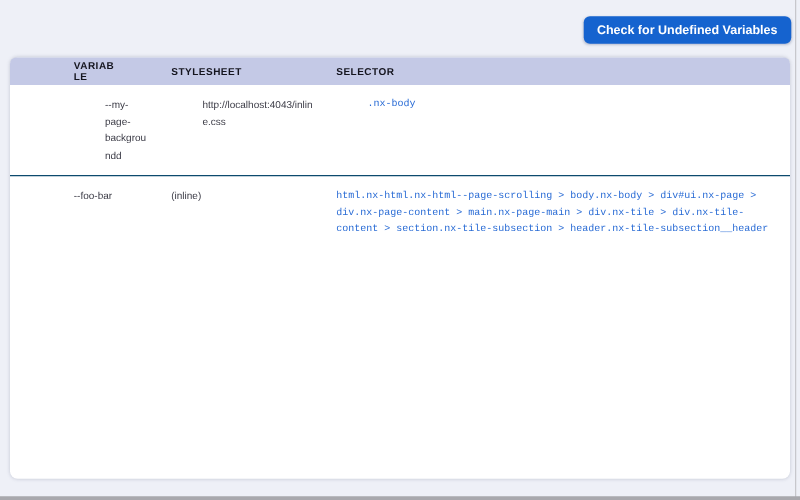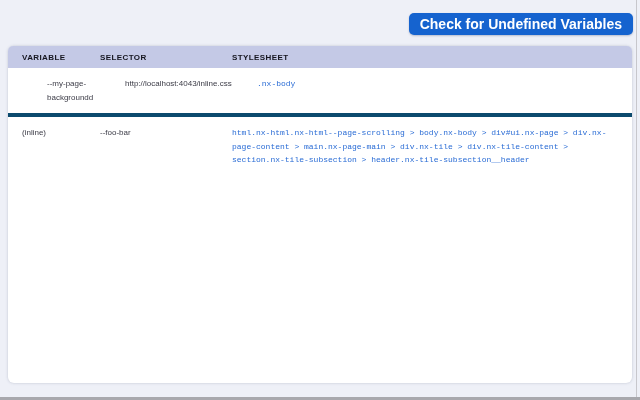"Check for Undefined Variables" .check-btn { font-size: 14px -> 10px }
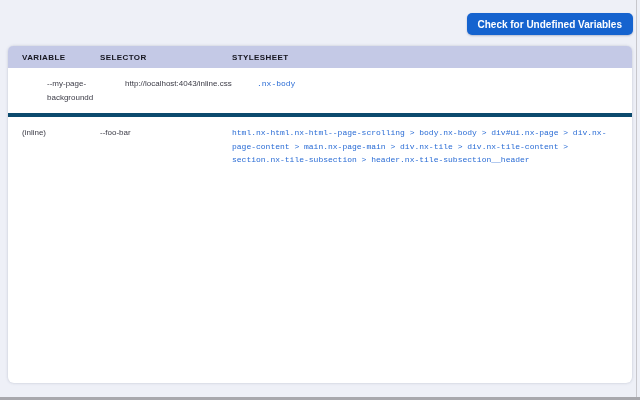"VARIABLE" .cell { margin-left: none -> 37px }
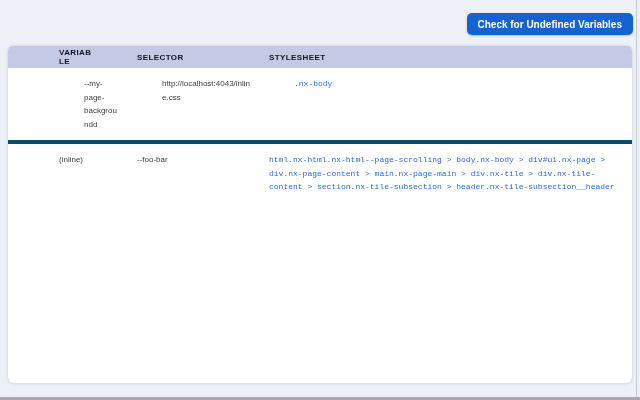"SELECTOR" div.cell { order: before "STYLESHEET" -> after "STYLESHEET" }
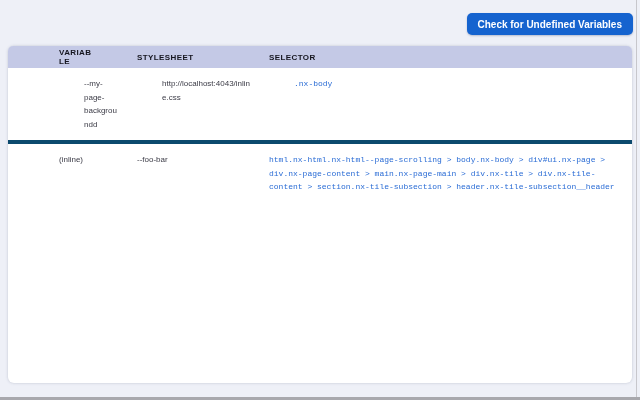"--my-page-backgroundd" .trow.divided { border-bottom: 4px solid #0c4a6e -> 1px solid #0c4a6e }
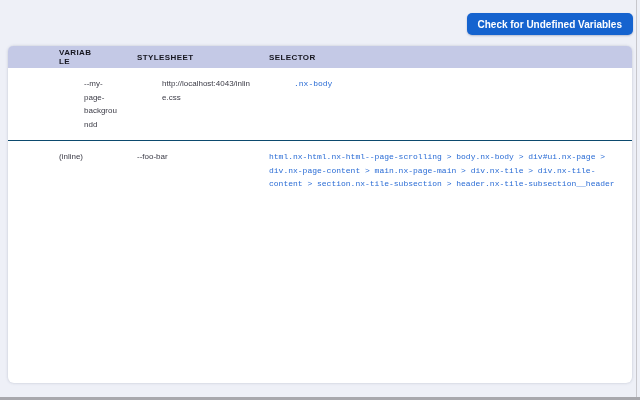"(inline)" div.cell { order: before "--foo-bar" -> after "--foo-bar" }
